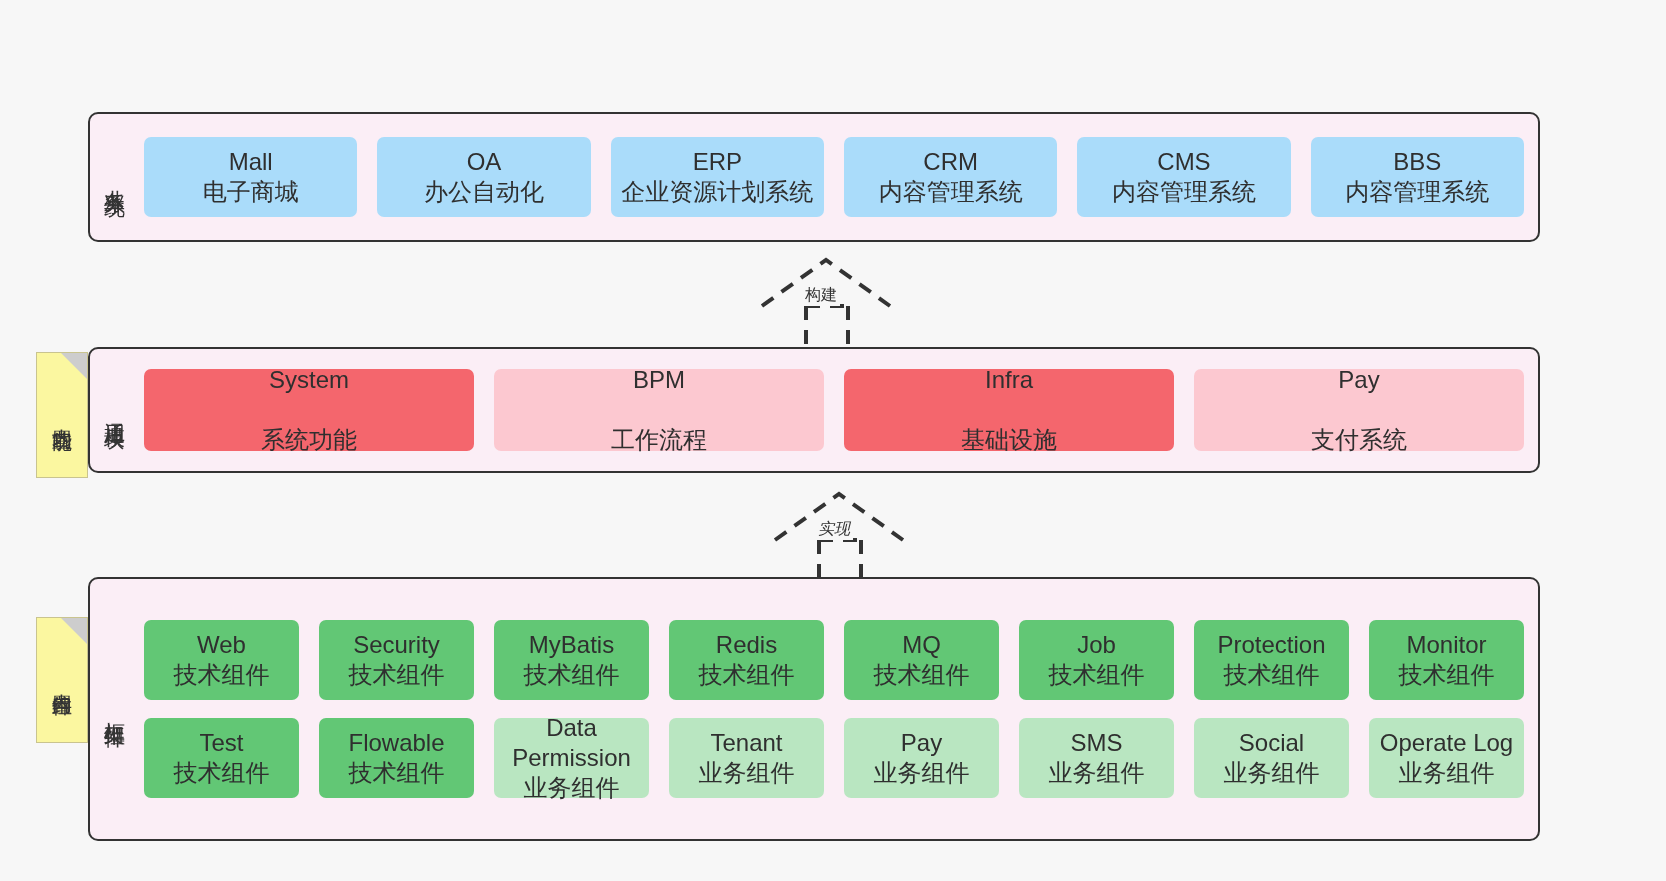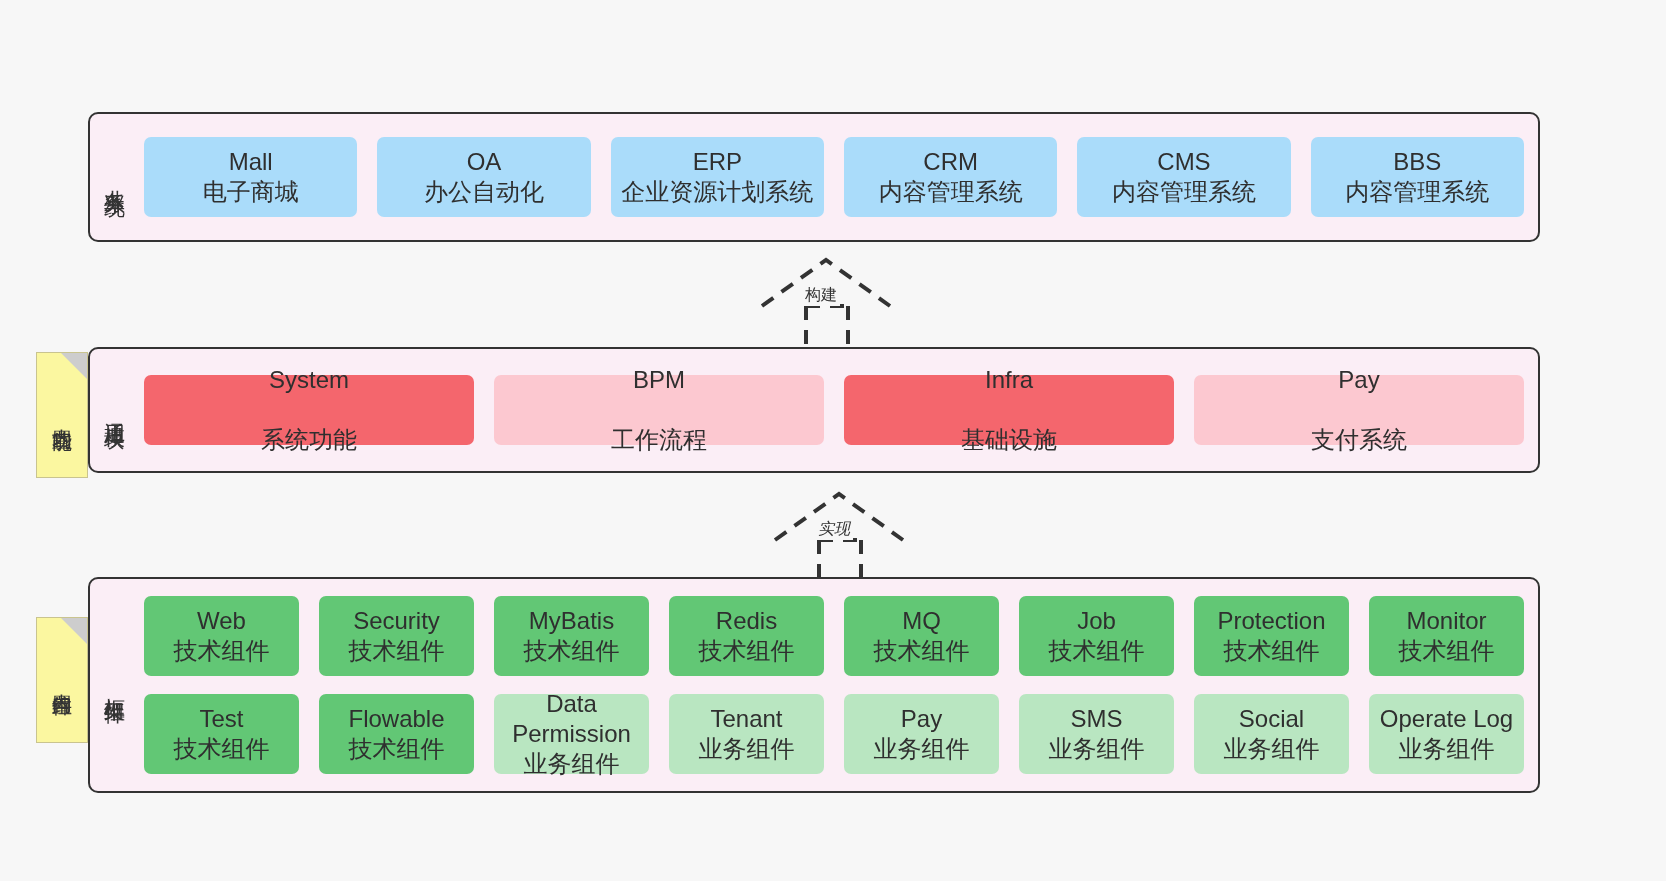"System" .h-mod { height: 70px -> 82px }
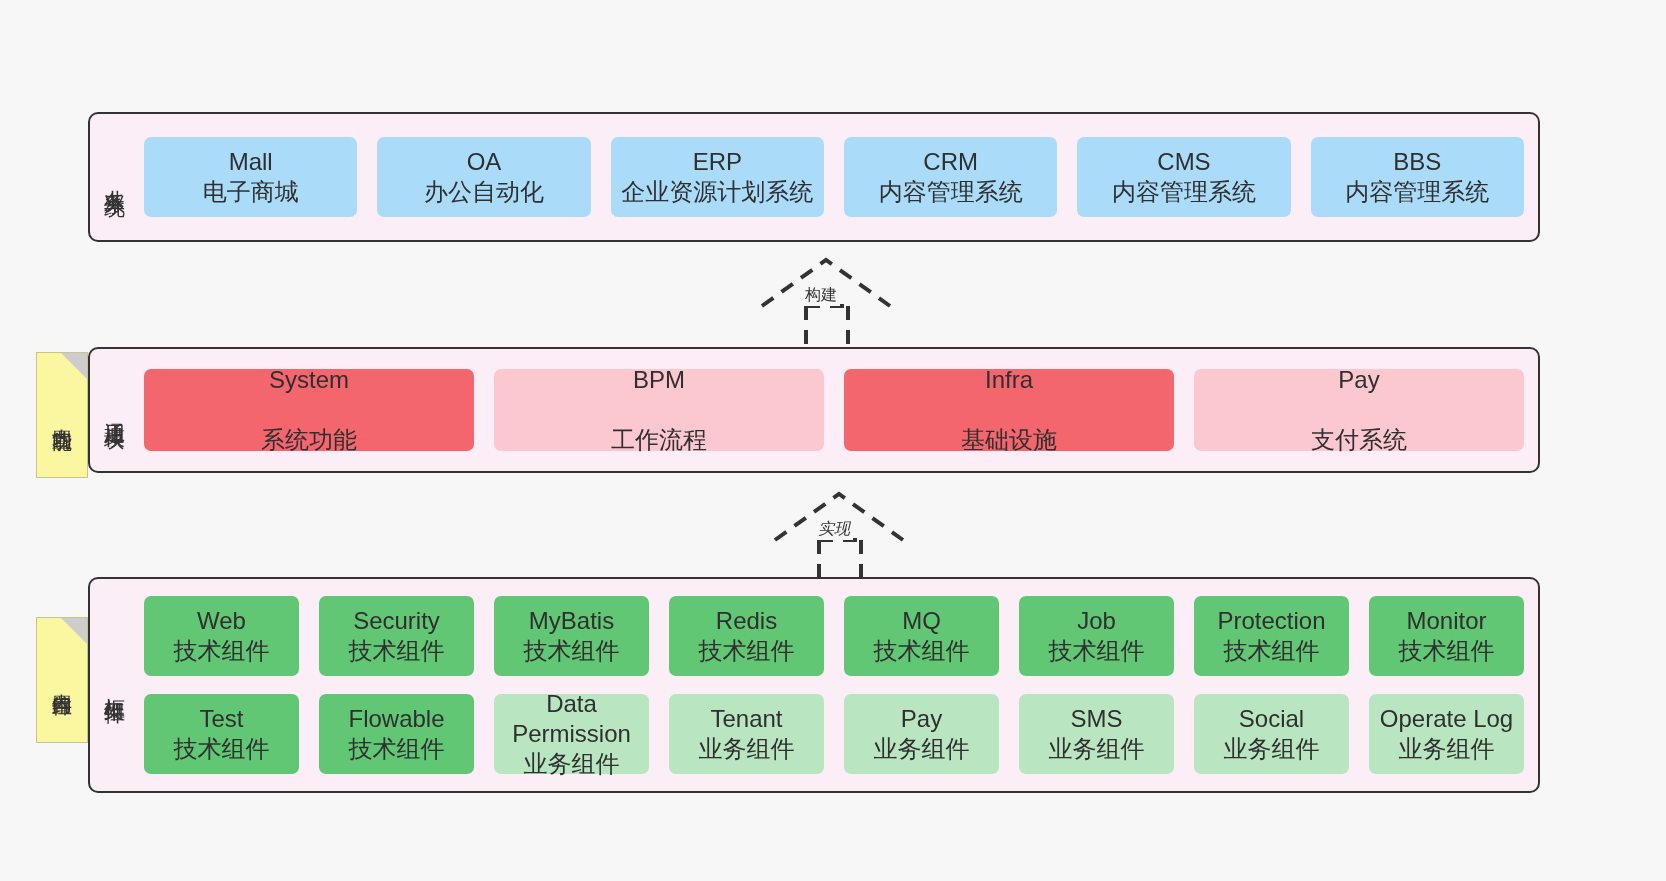"Web" div.layer { height: 216px -> 264px }
